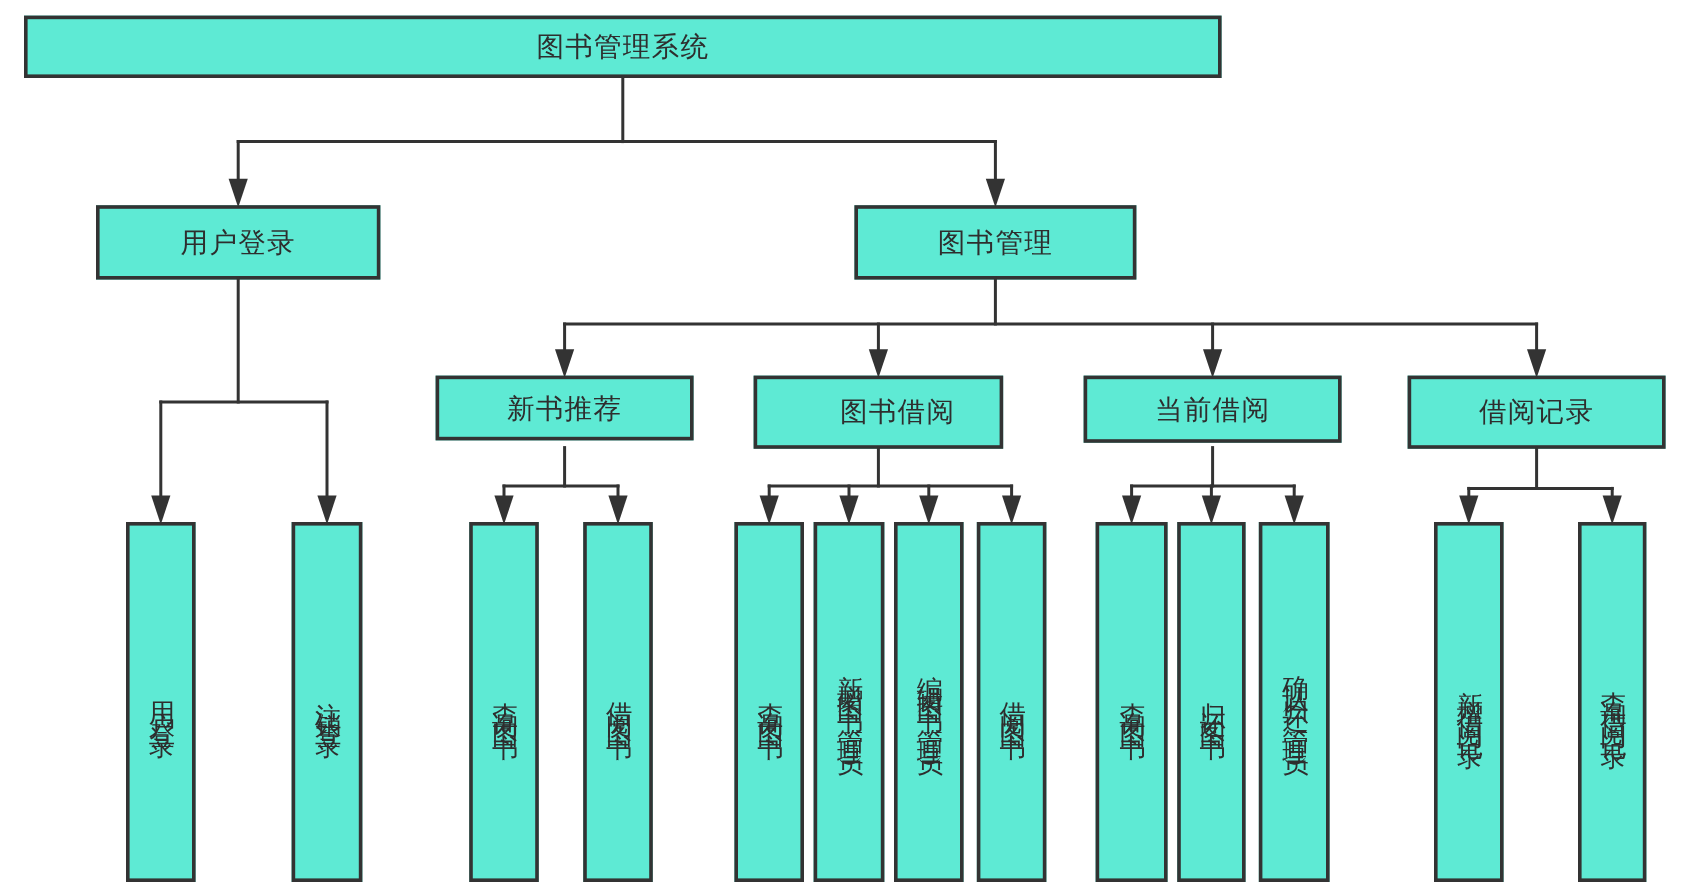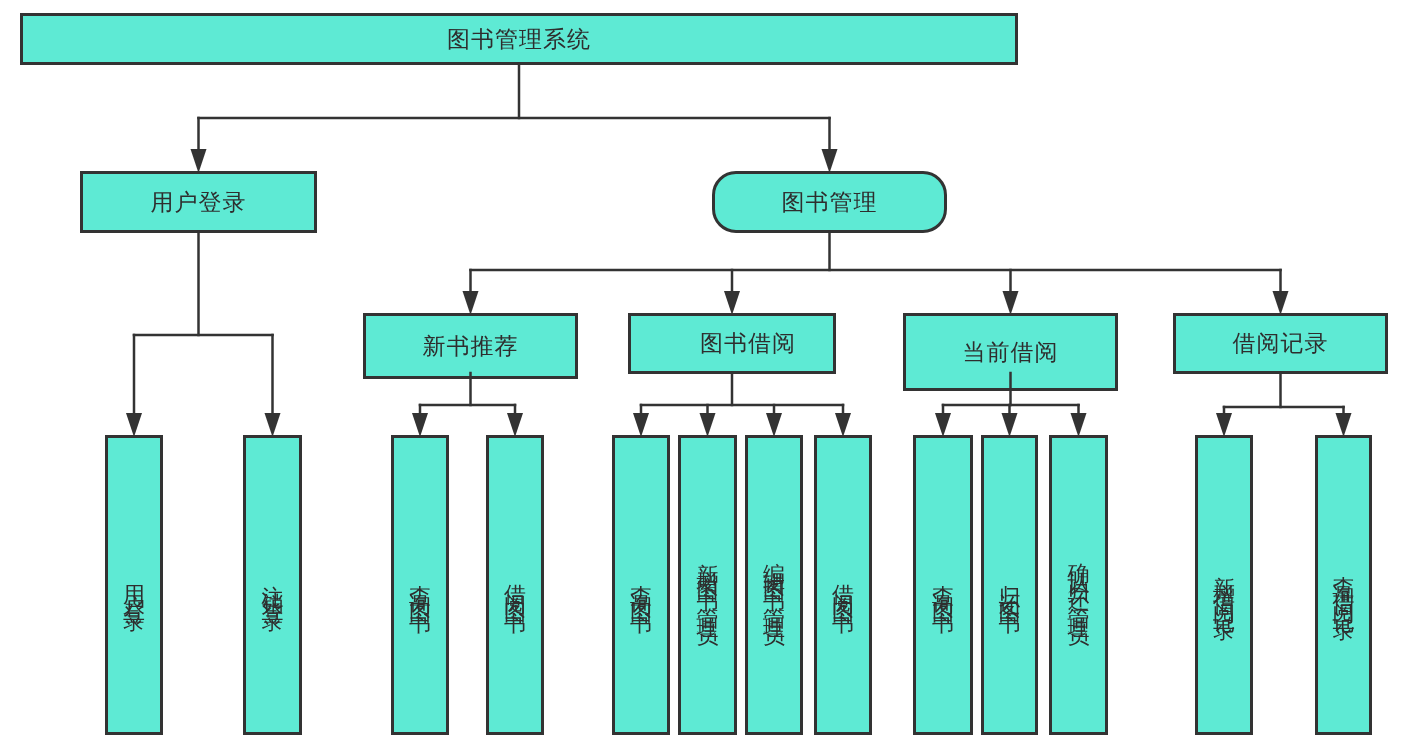"图书管理" div.node { border-radius: 24px -> none }
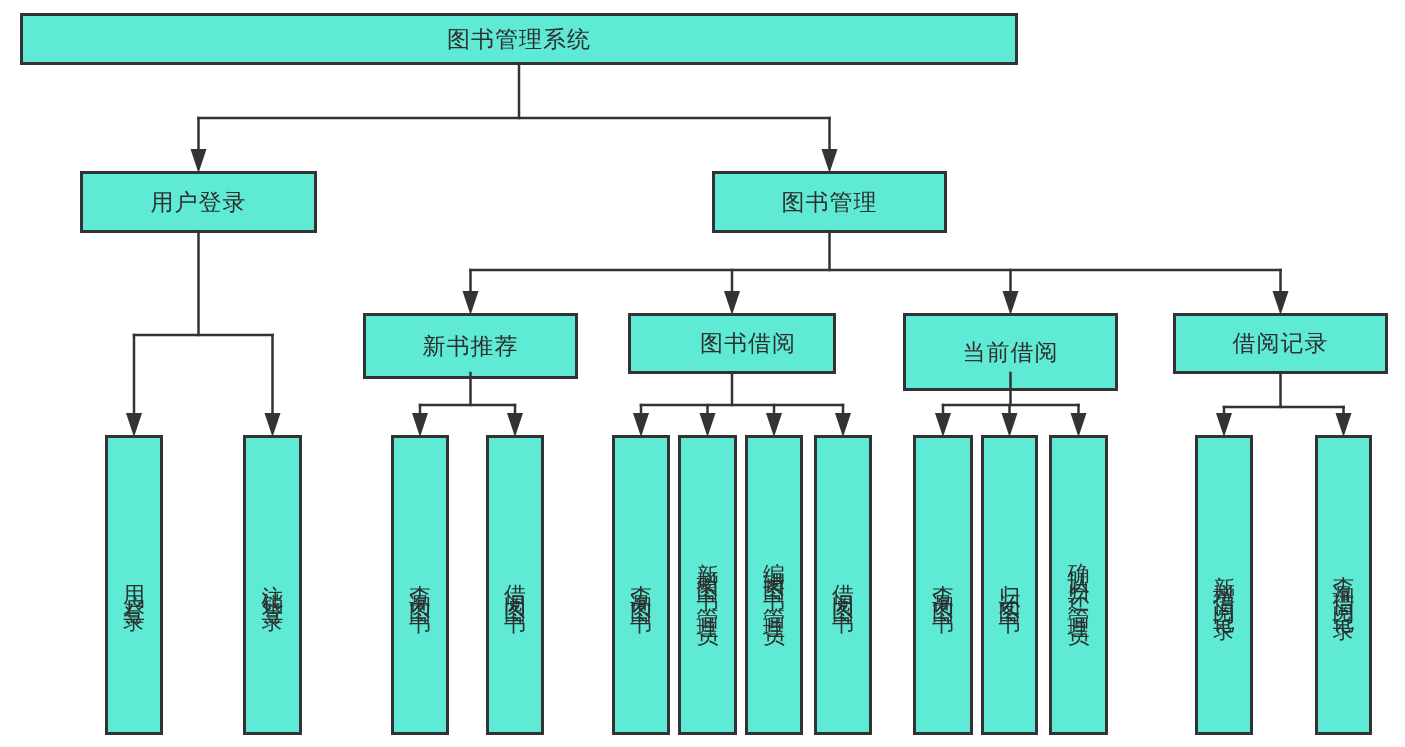"新书推荐" div.node { height: 66px -> 54px }
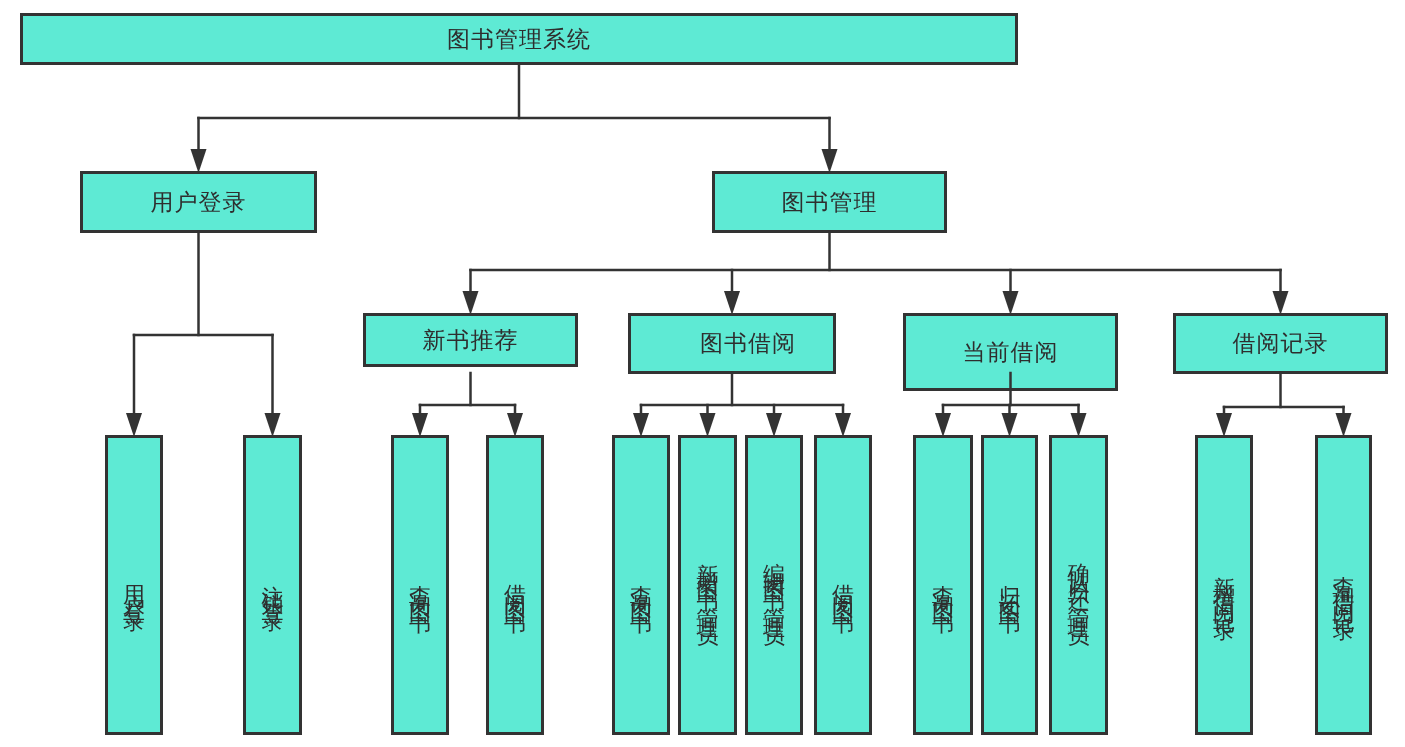"当前借阅" div.node { height: 78px -> 56px }
